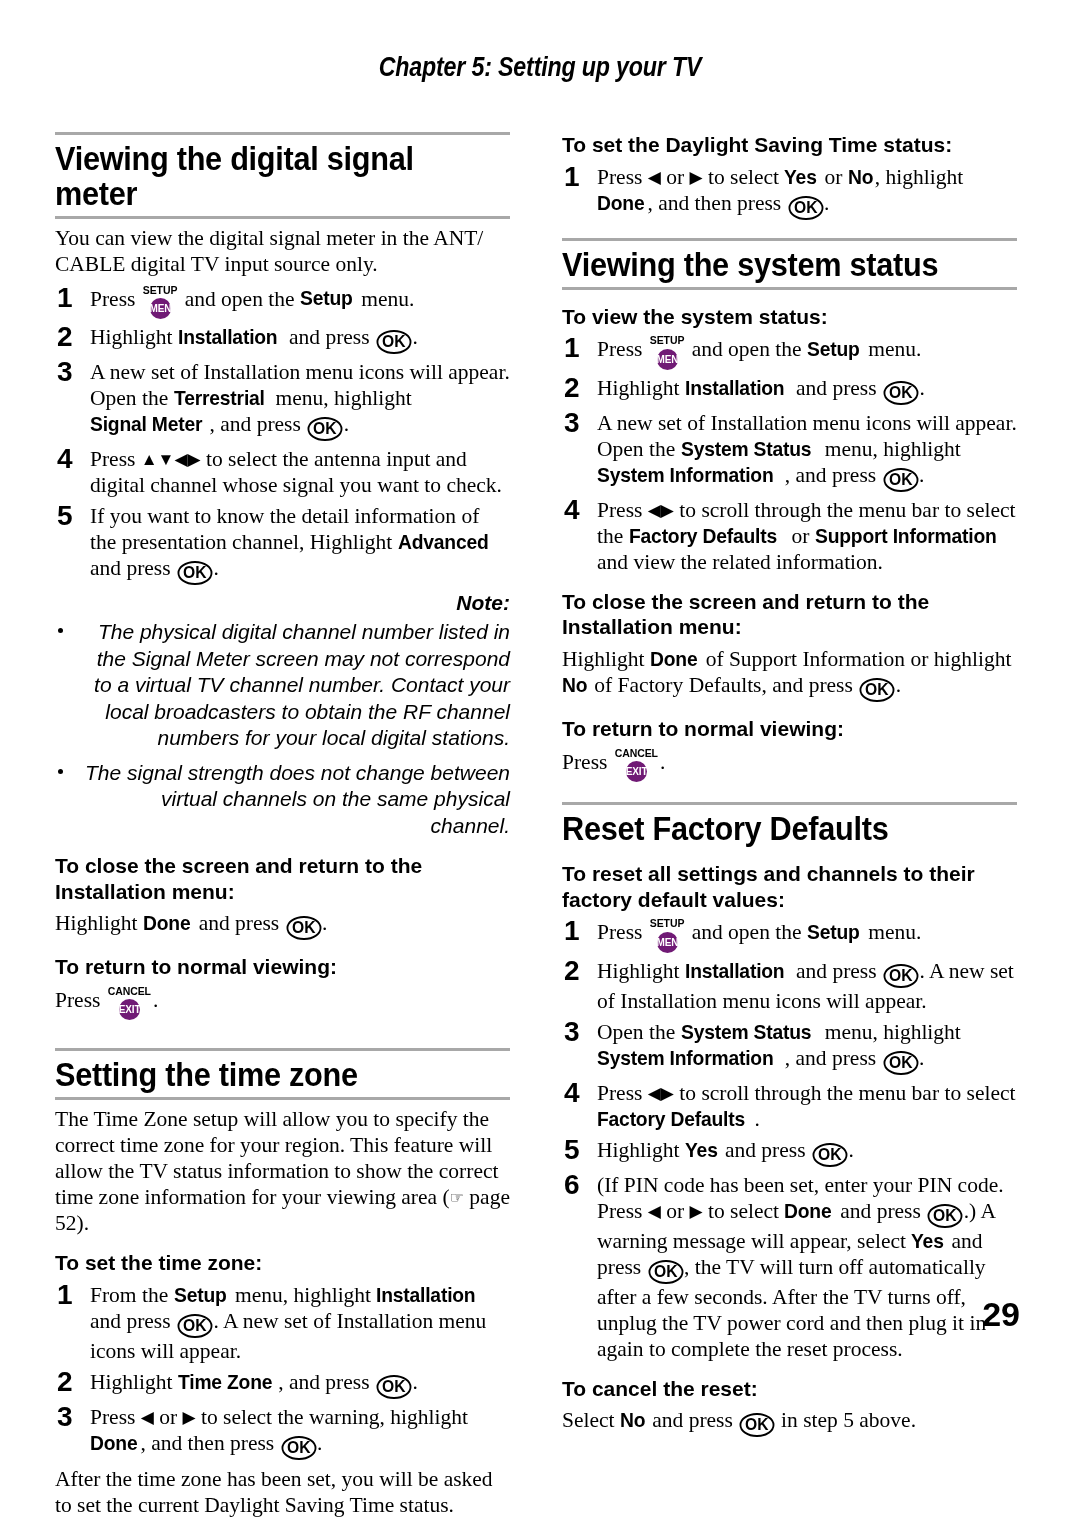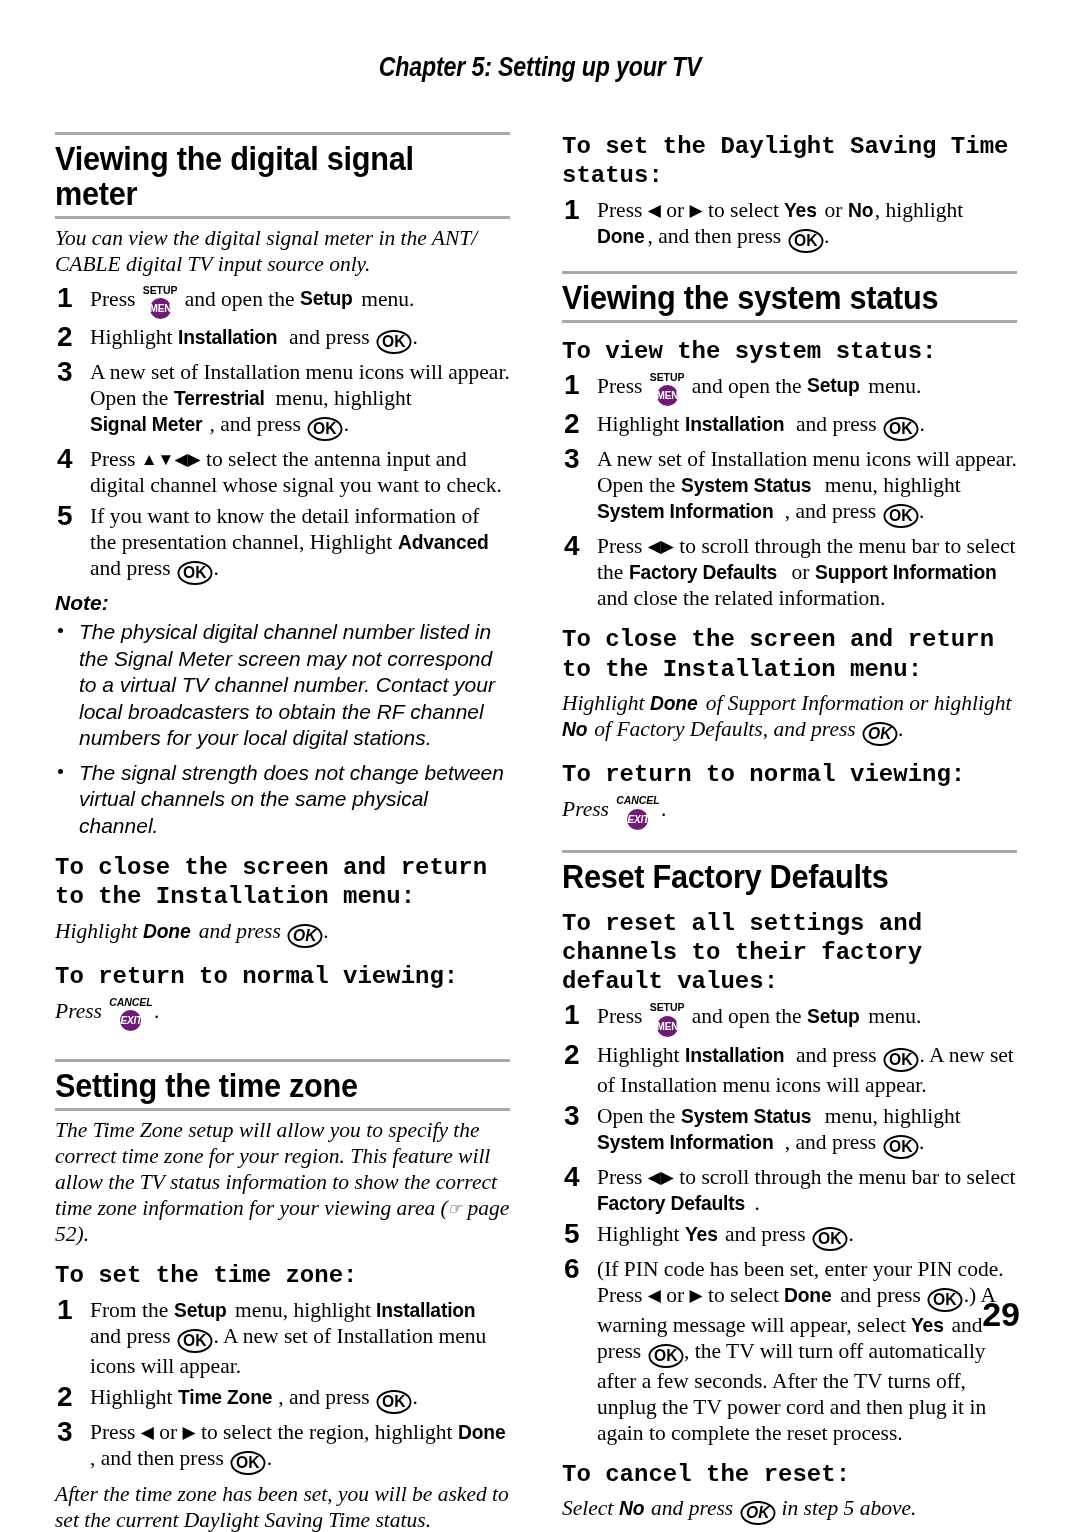"To set the Daylight Saving" h3.sub { font-family: Liberation Mono, monospace -> Liberation Sans, sans-serif; font-size: 24px -> 21px }
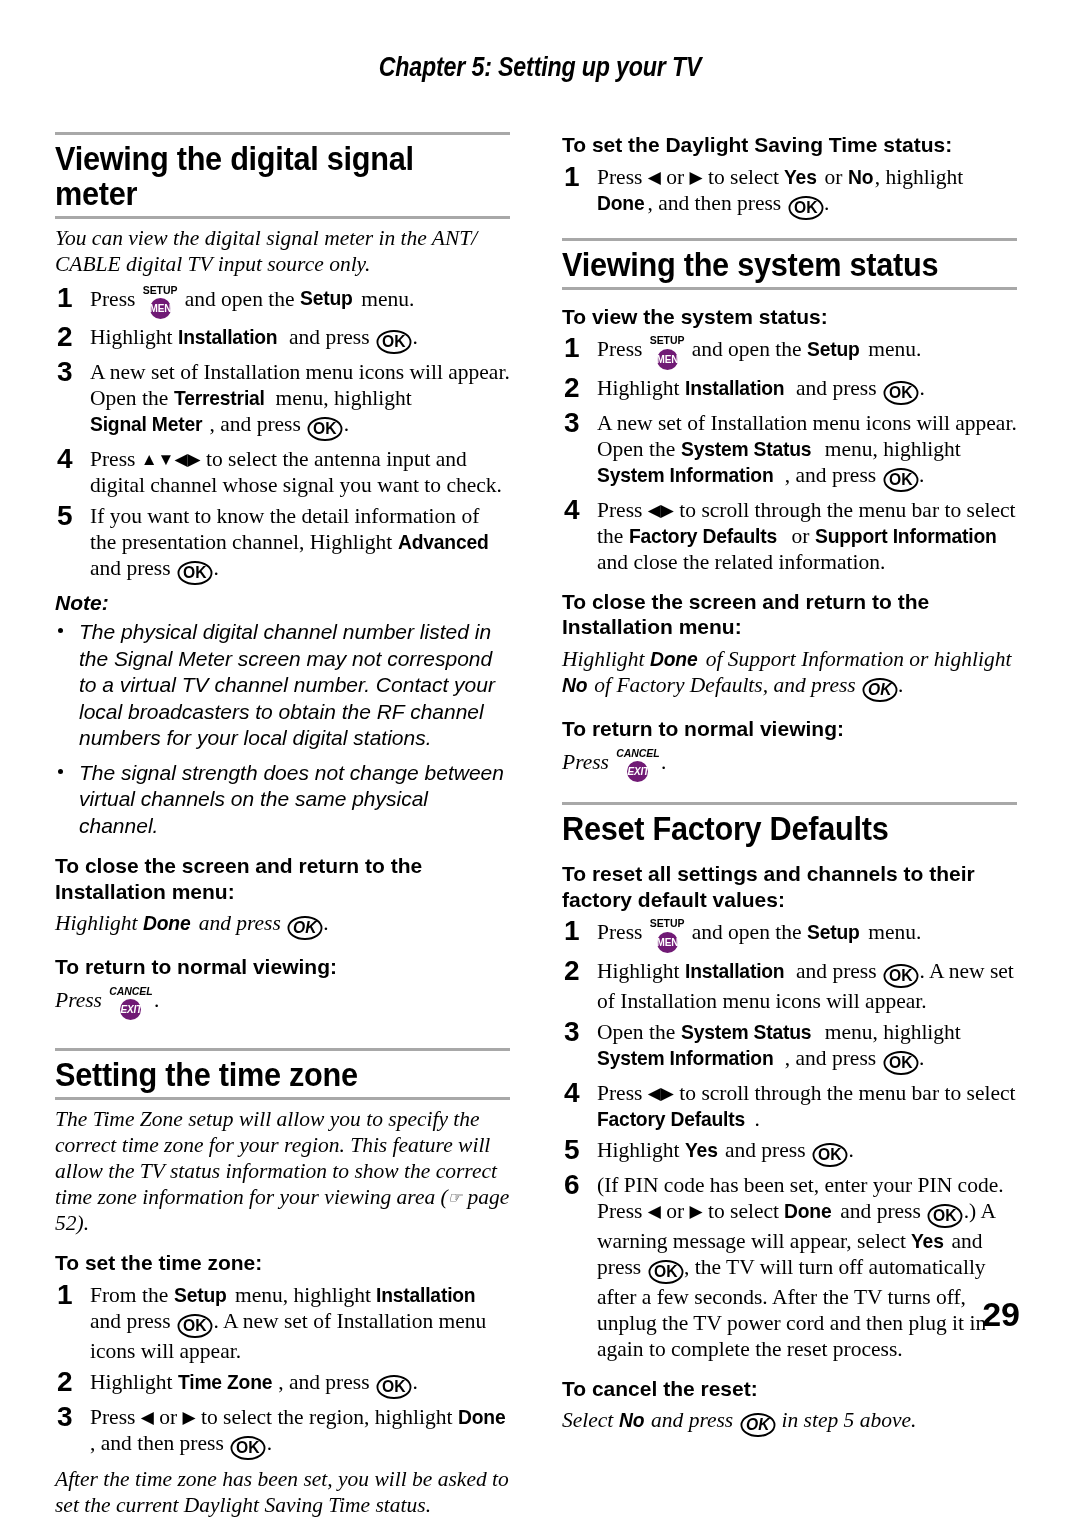"You can view the digital" p.body { font-style: italic -> none }
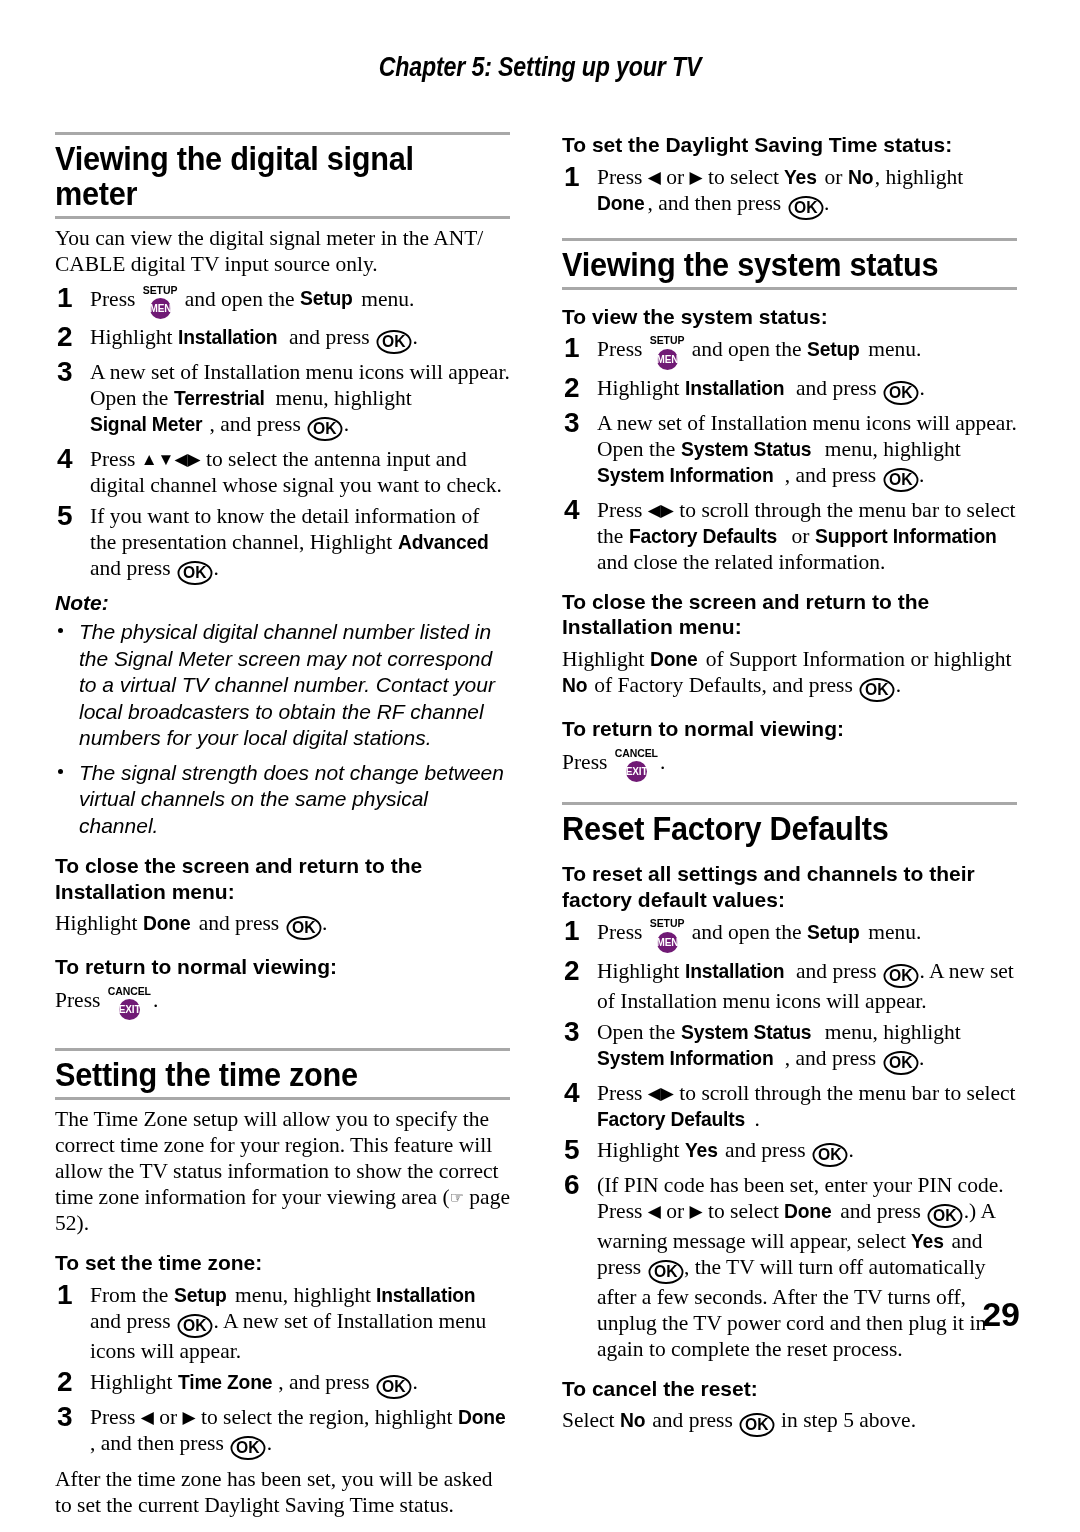"and close the related information." span { text: close -> view }
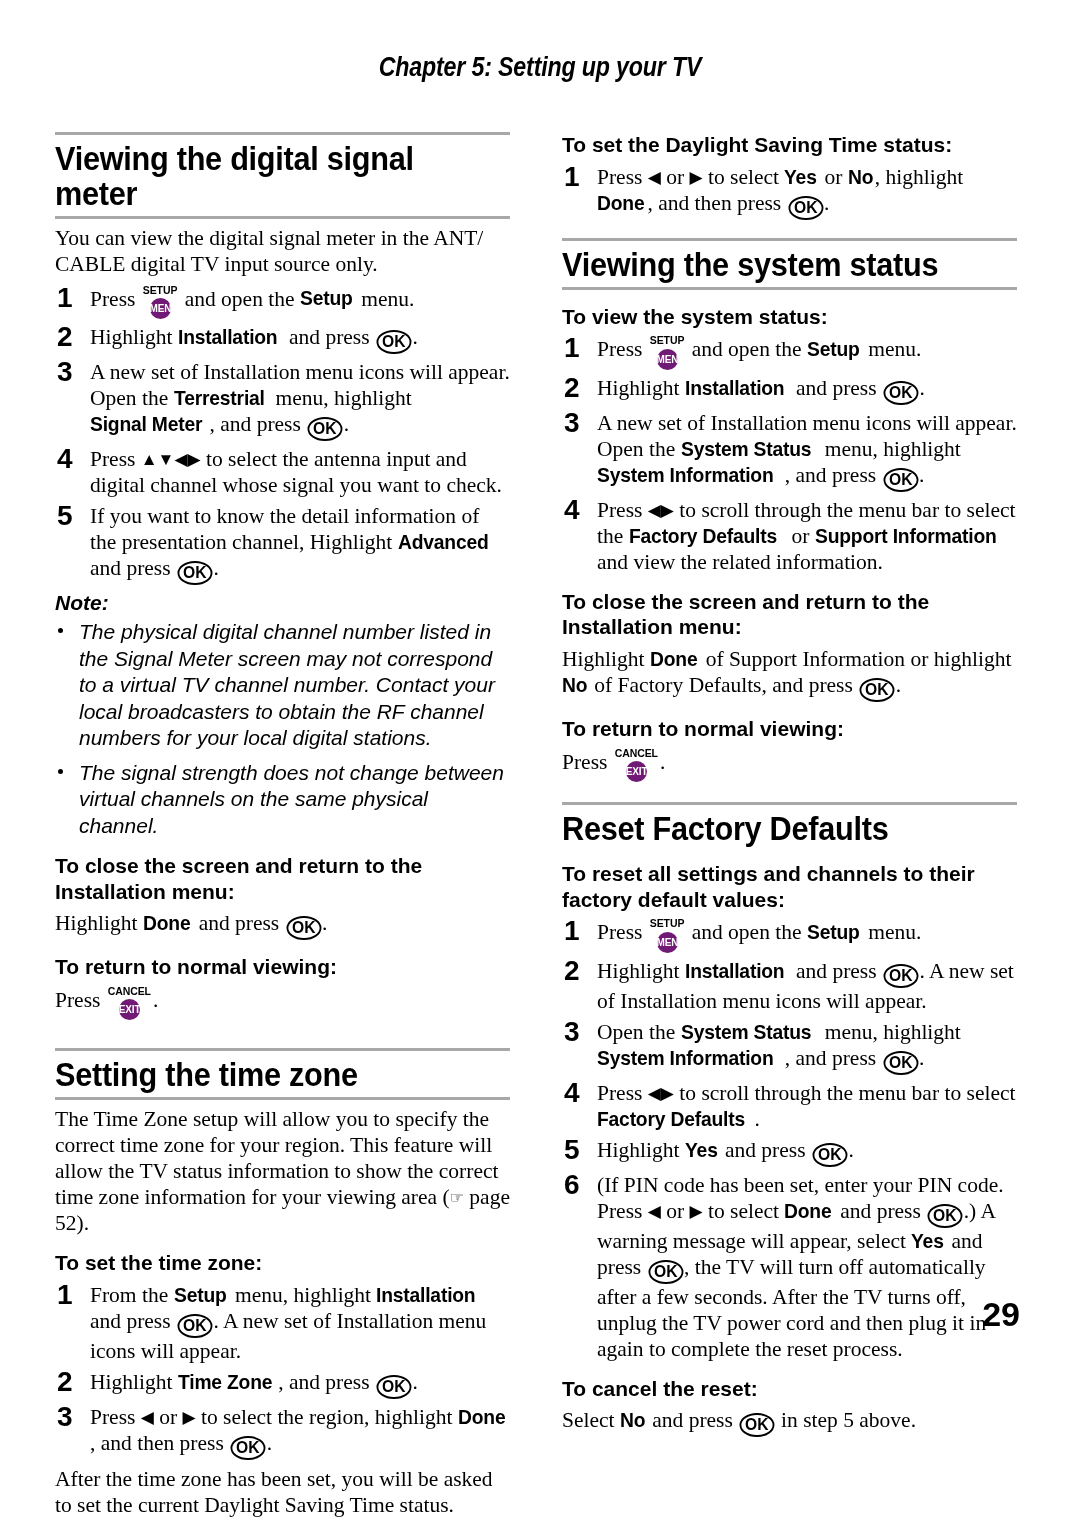"Note:" .note { text-align: none -> right }
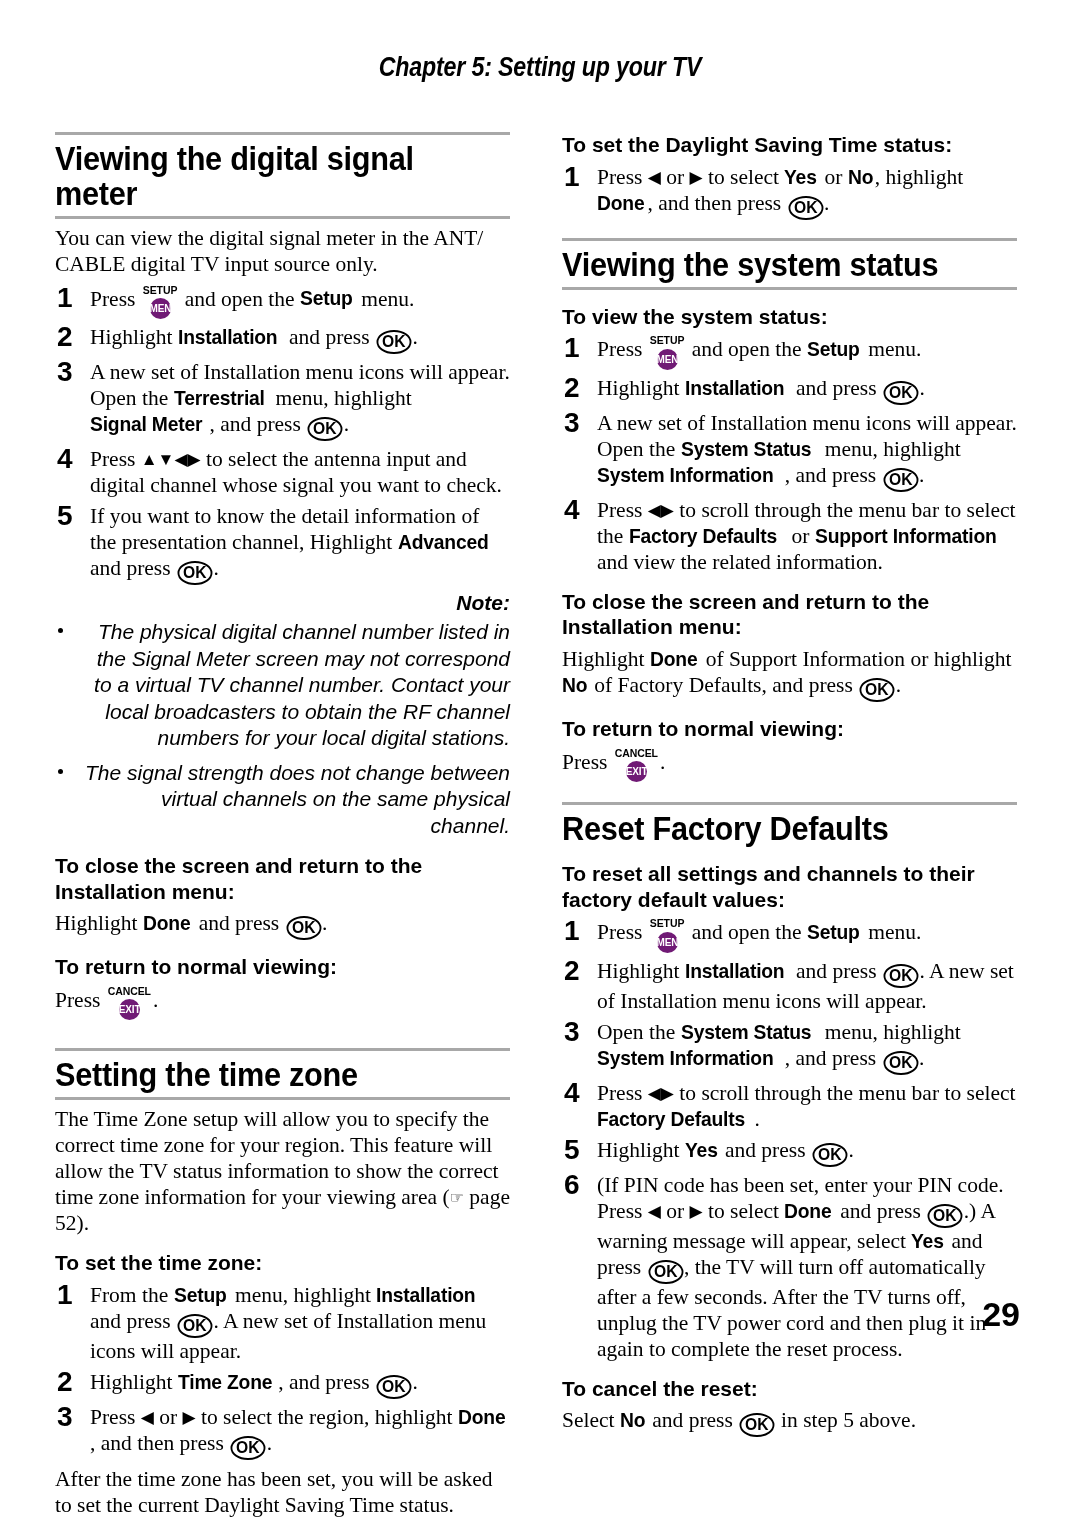"to select the region, highlight" span { text: region -> warning }
